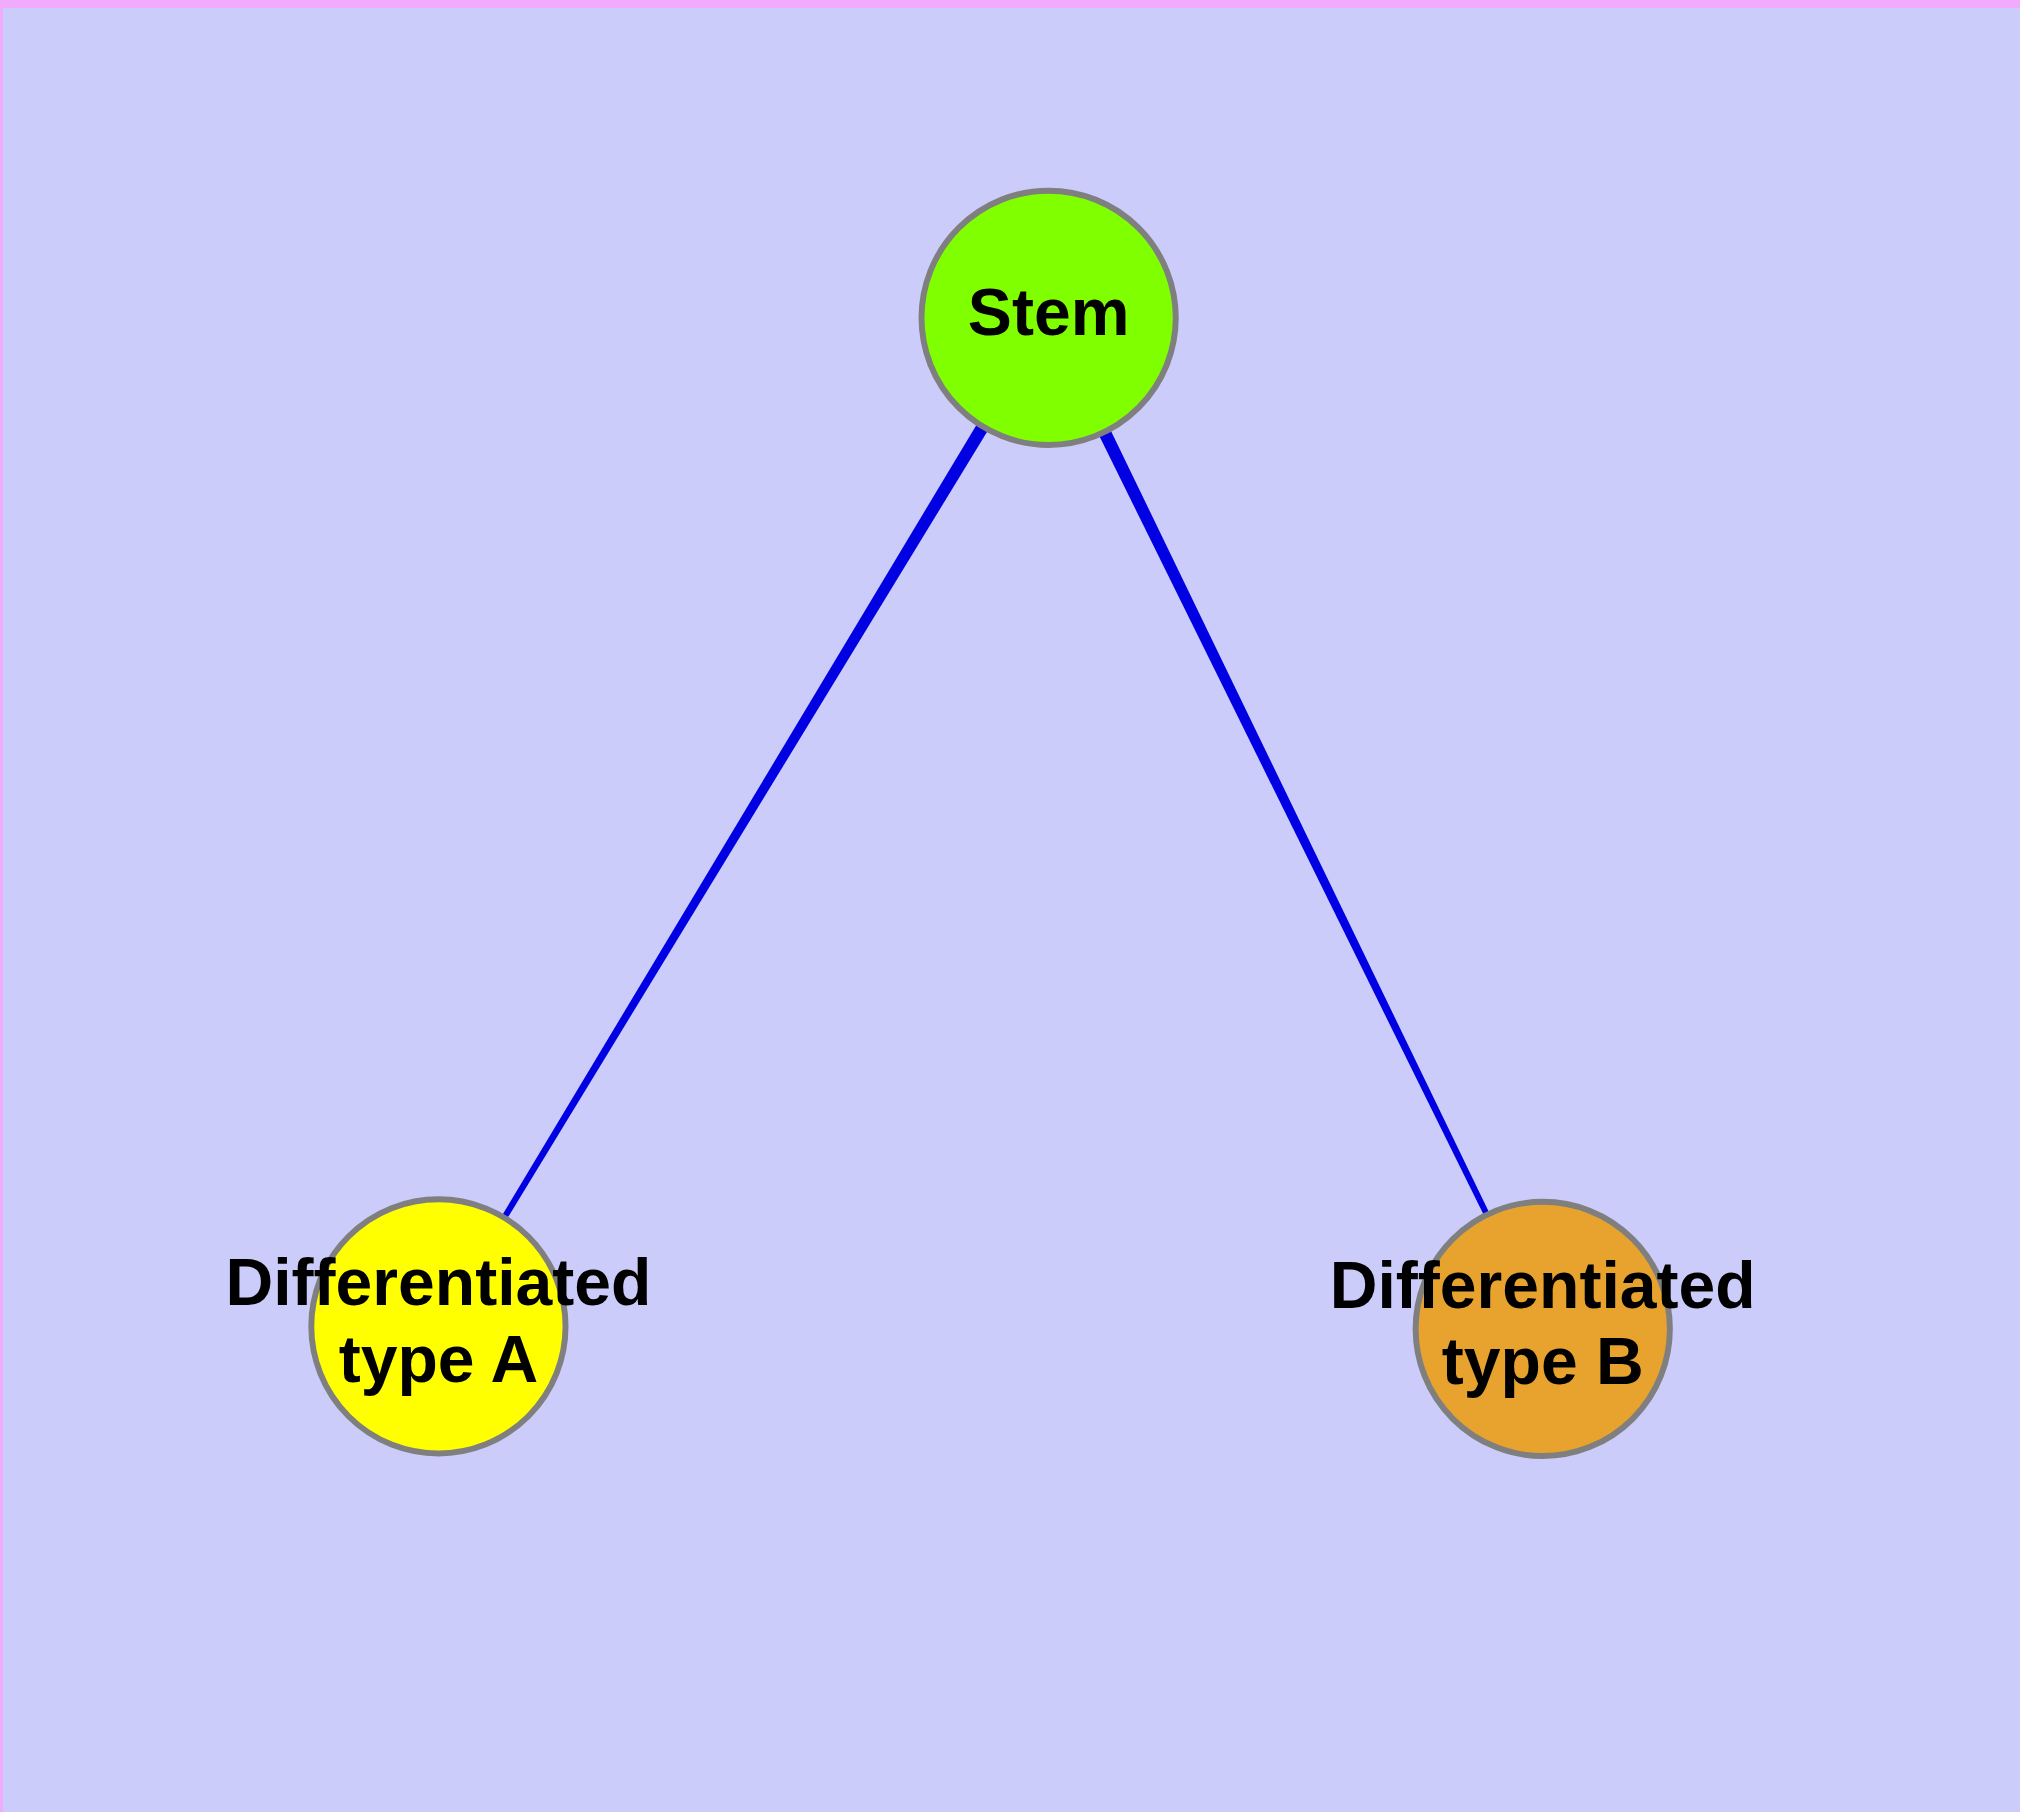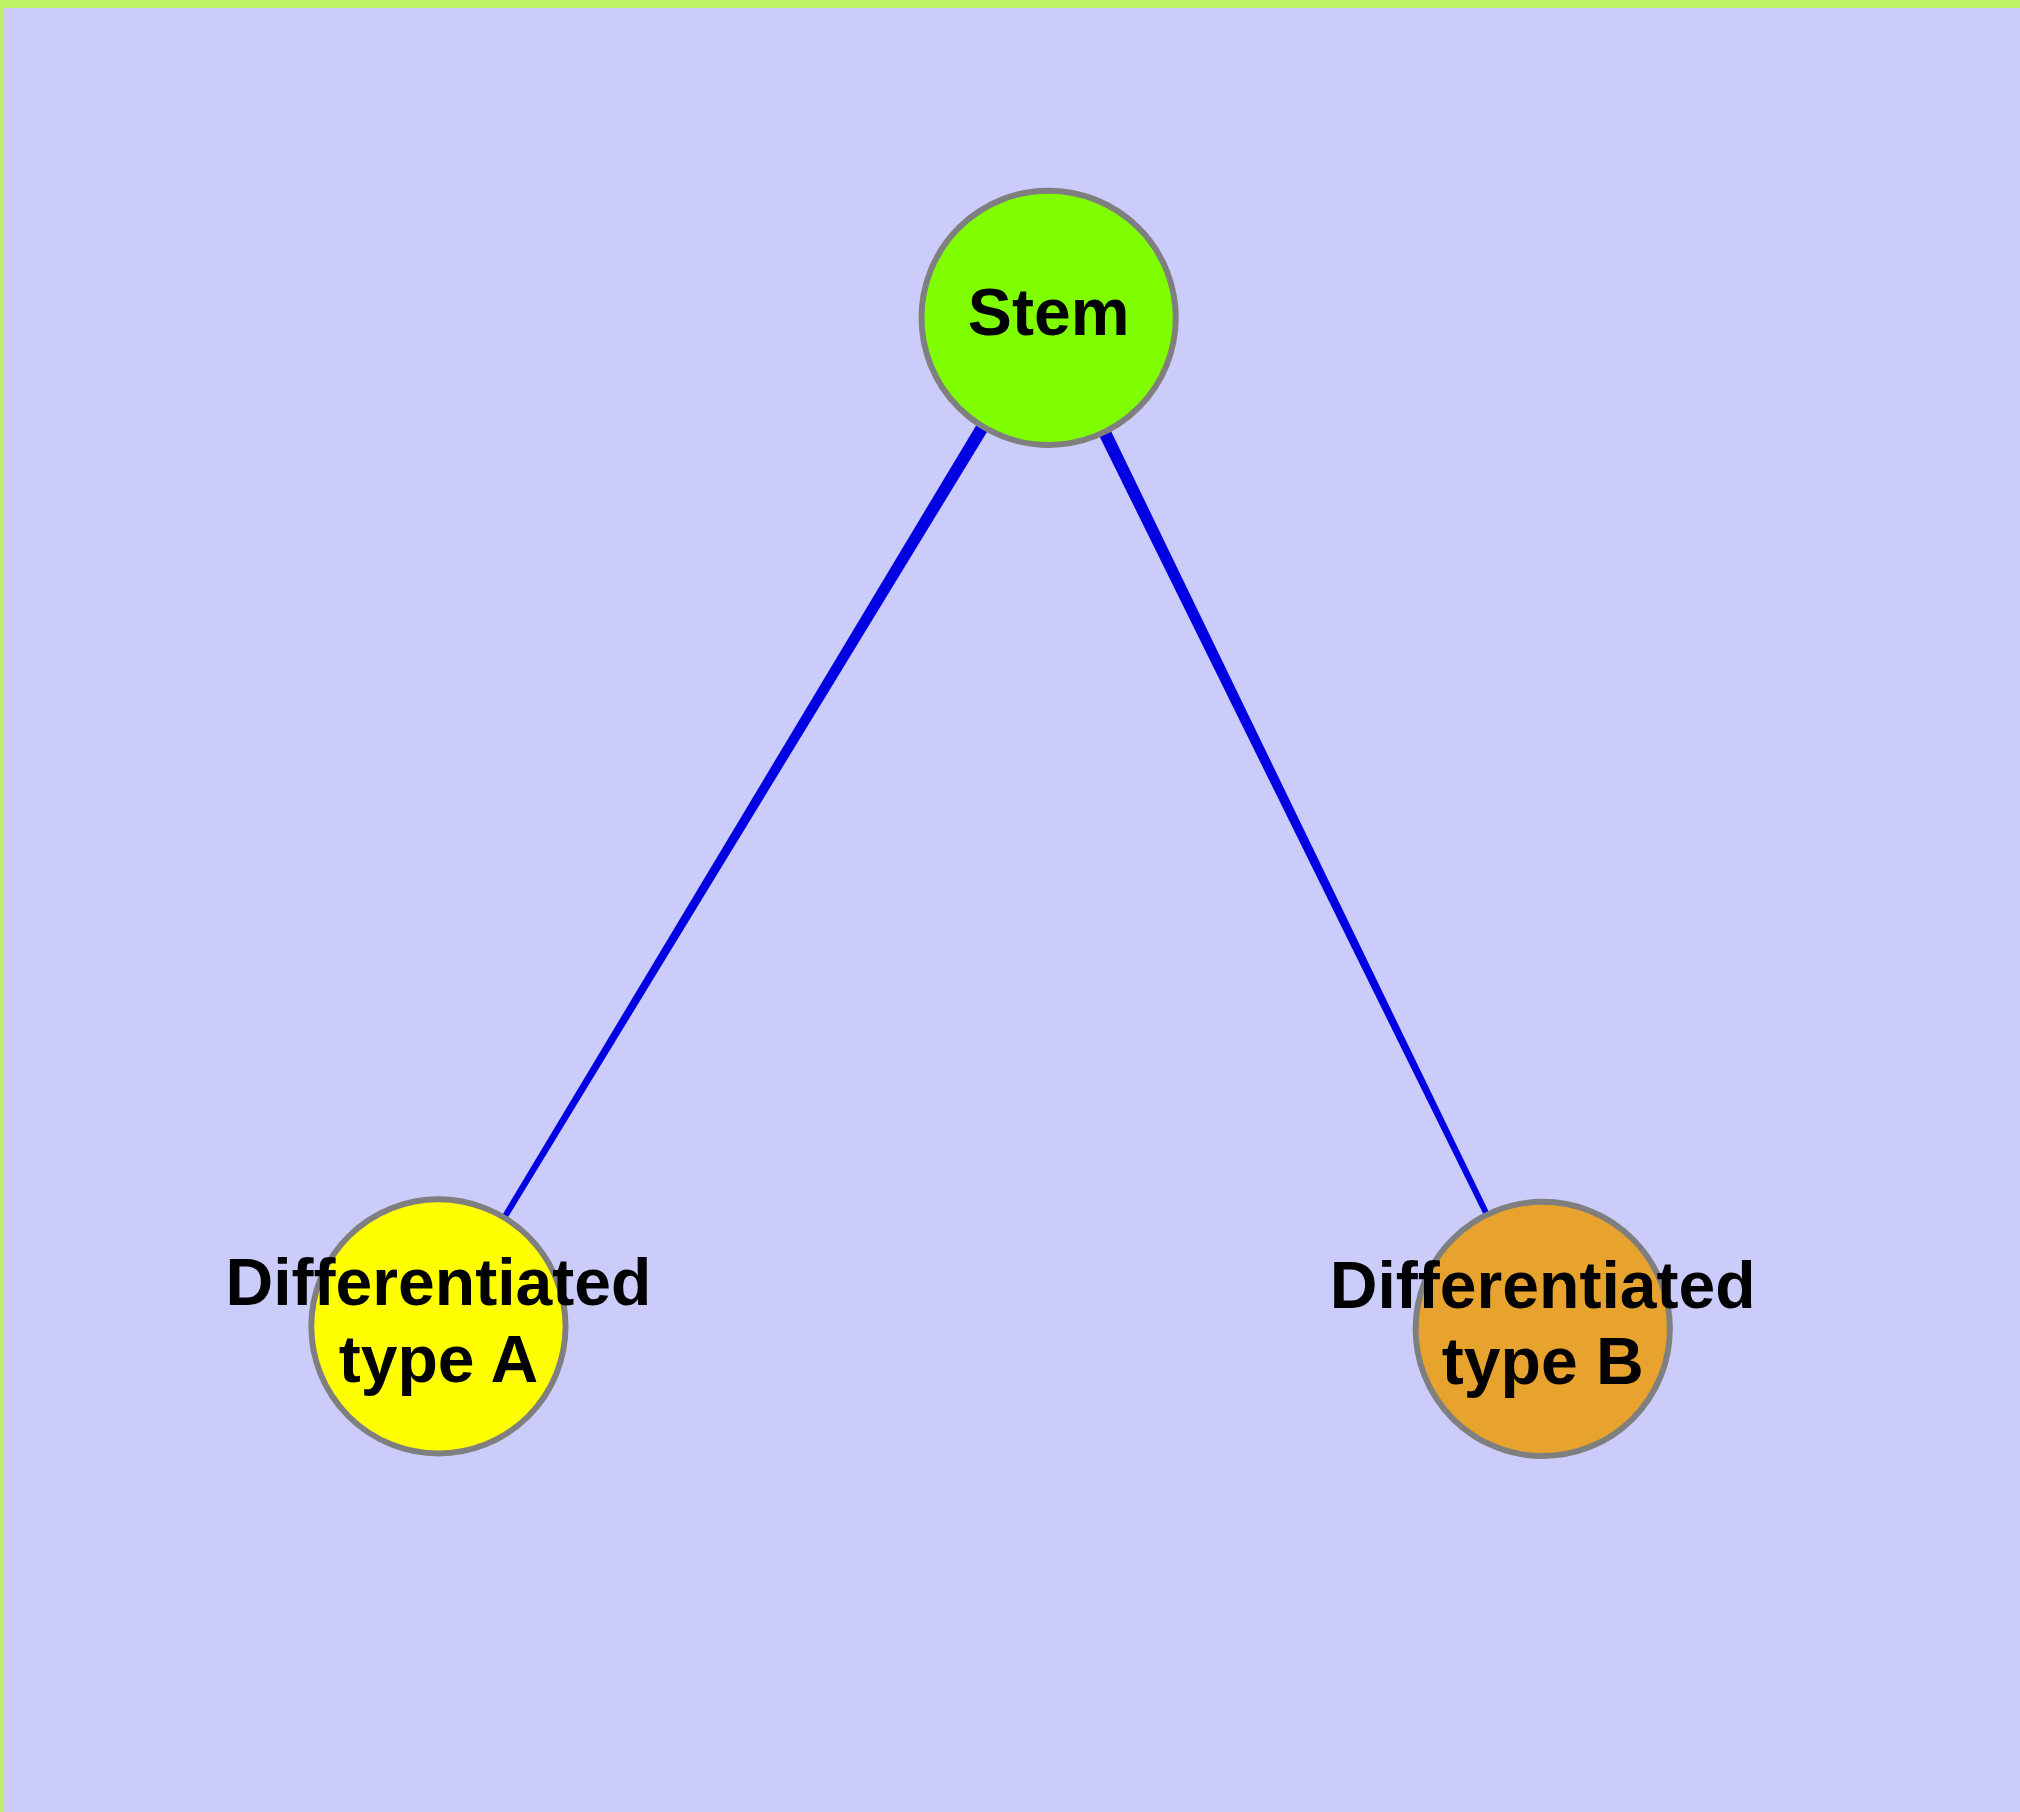"Stem" div { background: #bef264 -> #f0abfc }
